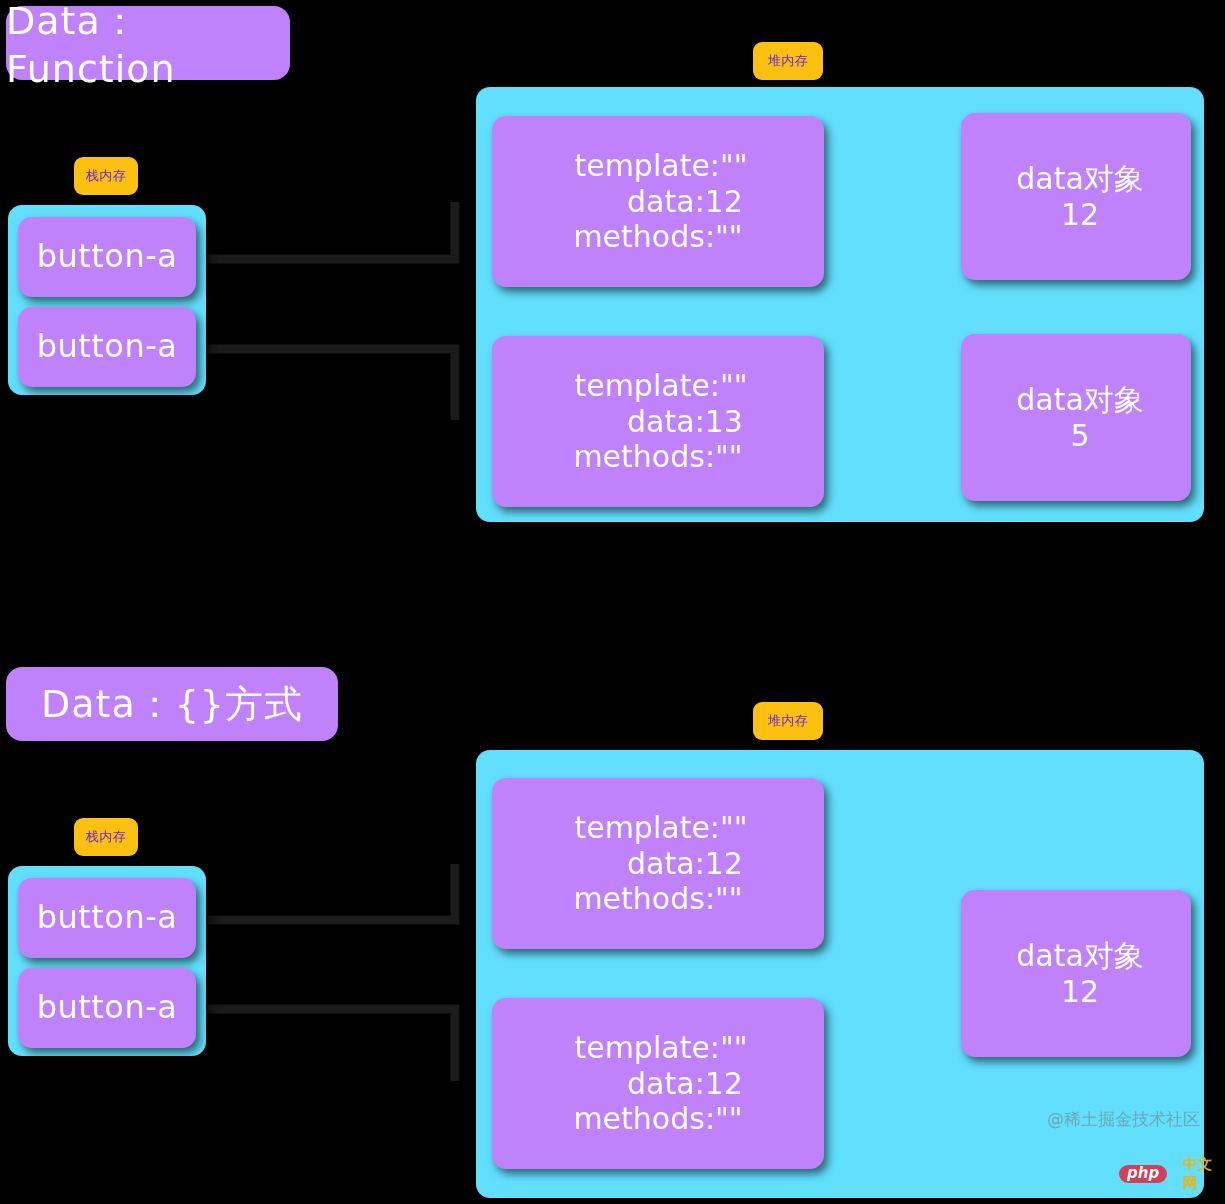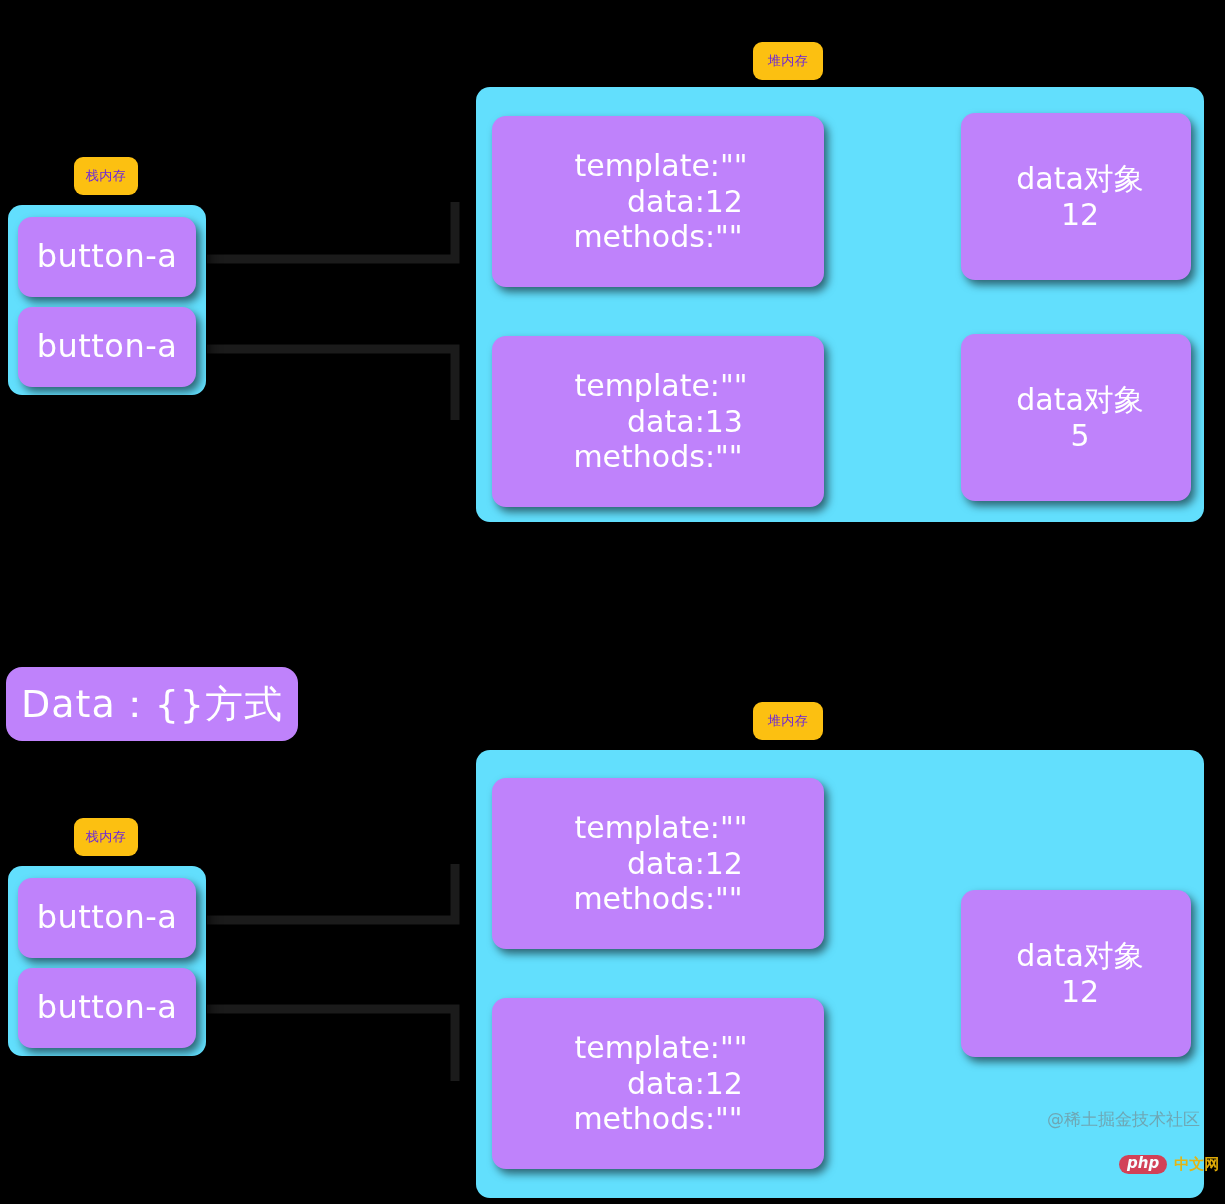"Data：Function" div.heading { html: none -> <div>Data：Function</div> }
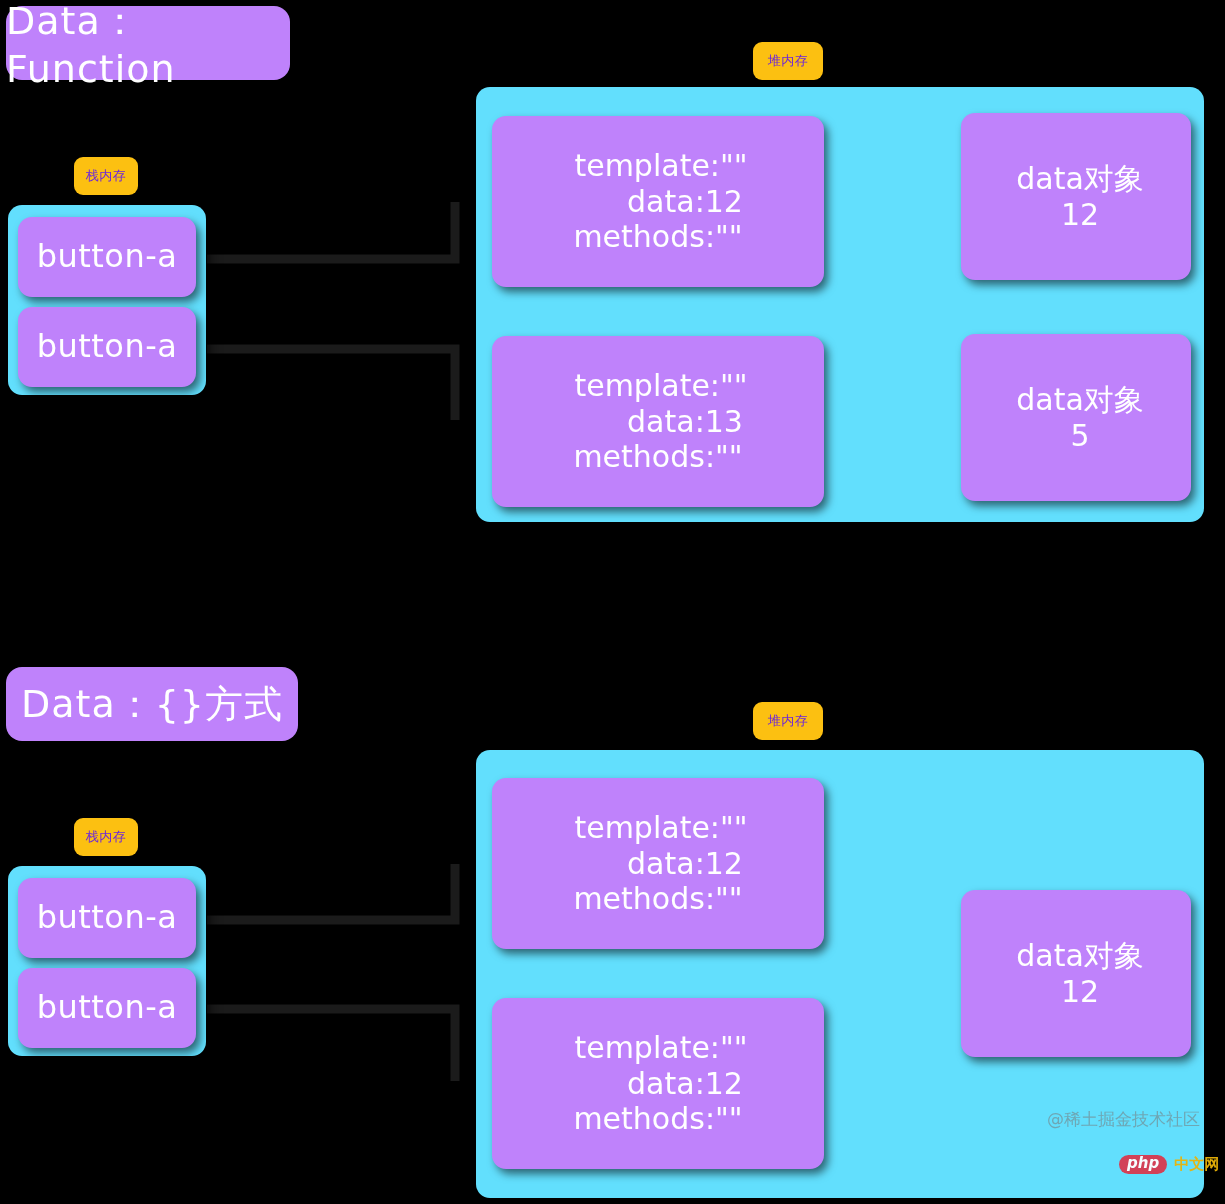"Data：{}方式" div.heading { width: 292px -> 332px }
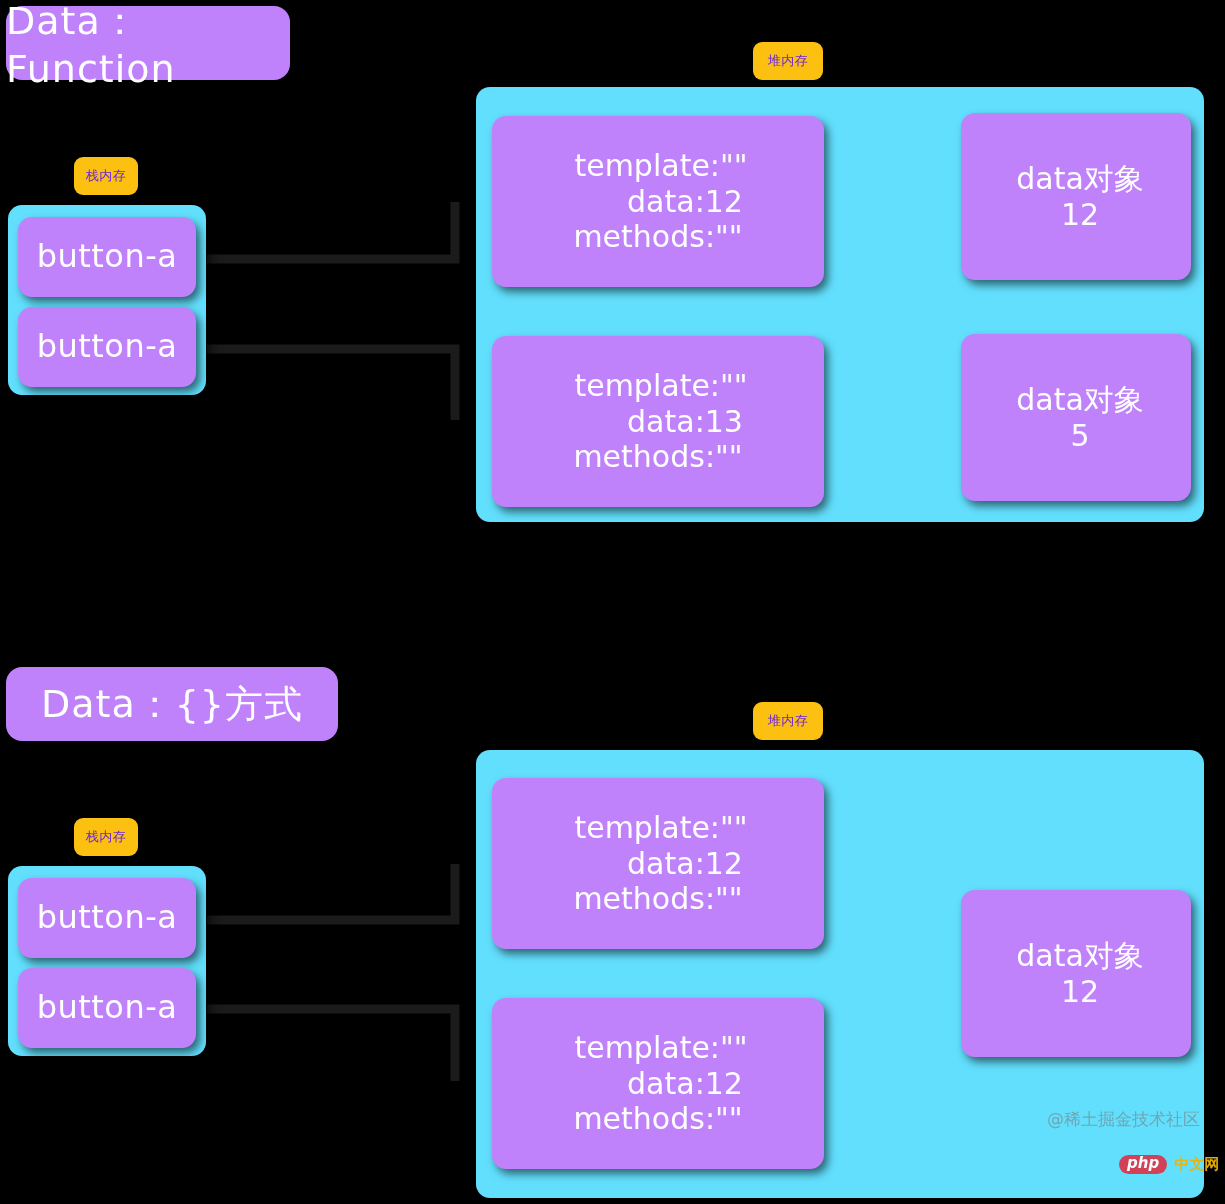"php" .wm-php { align-items: none -> center; gap: 7px -> 15px }
